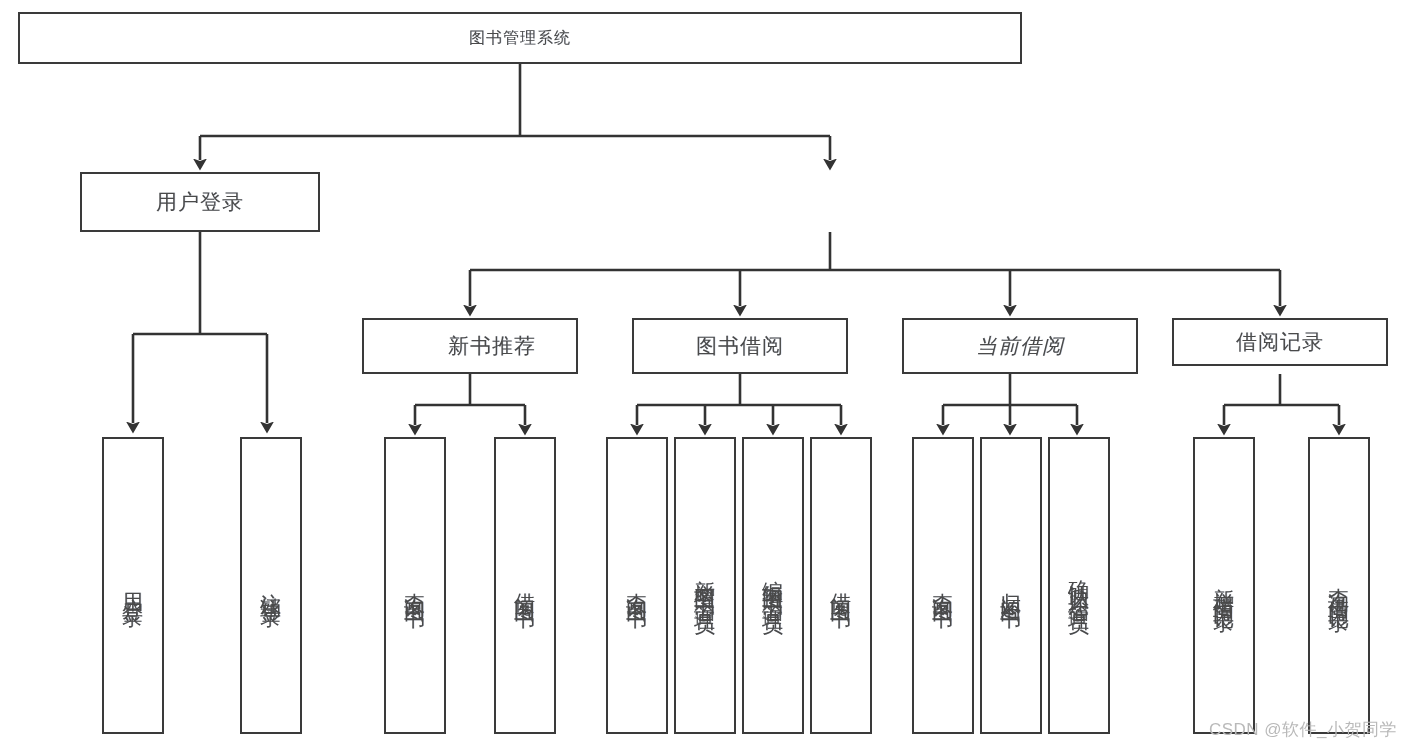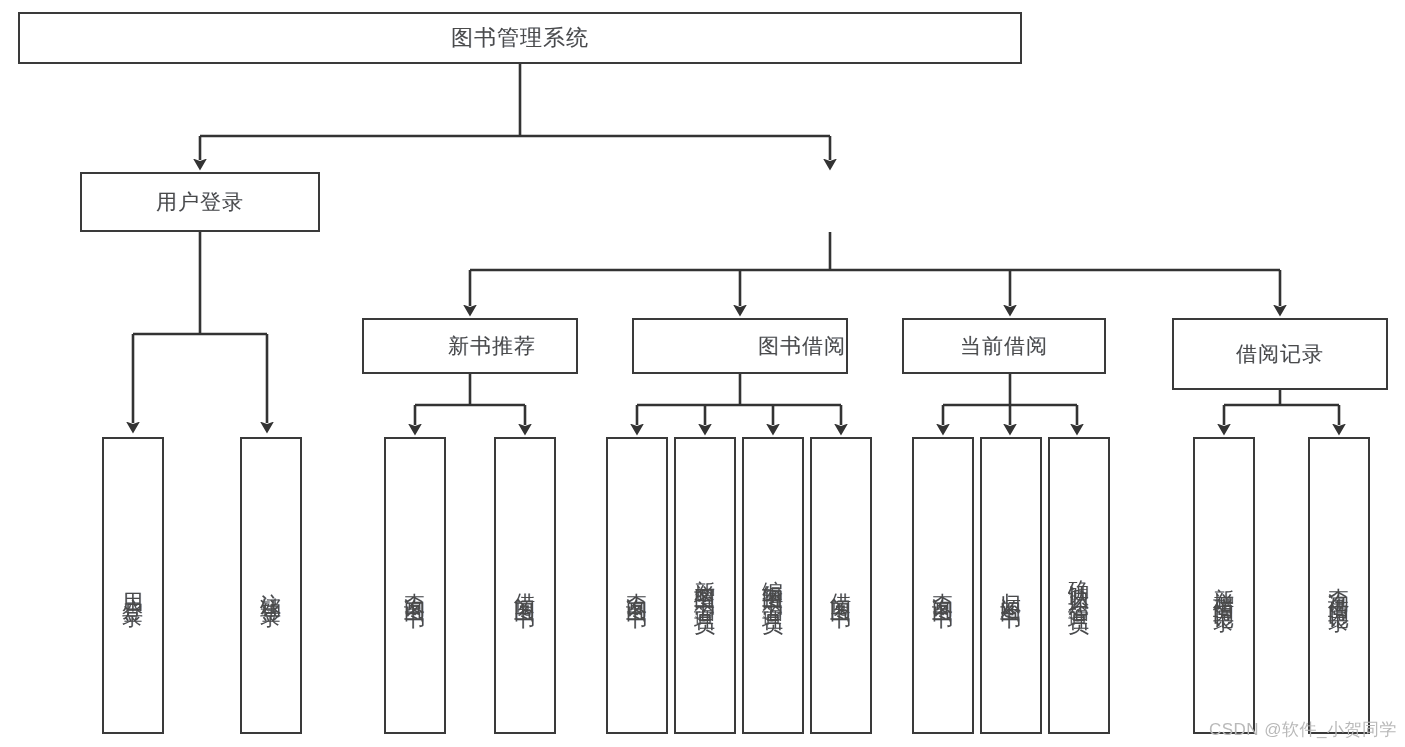"图书管理系统" .node.root .lbl { font-size: 22px -> 16px }
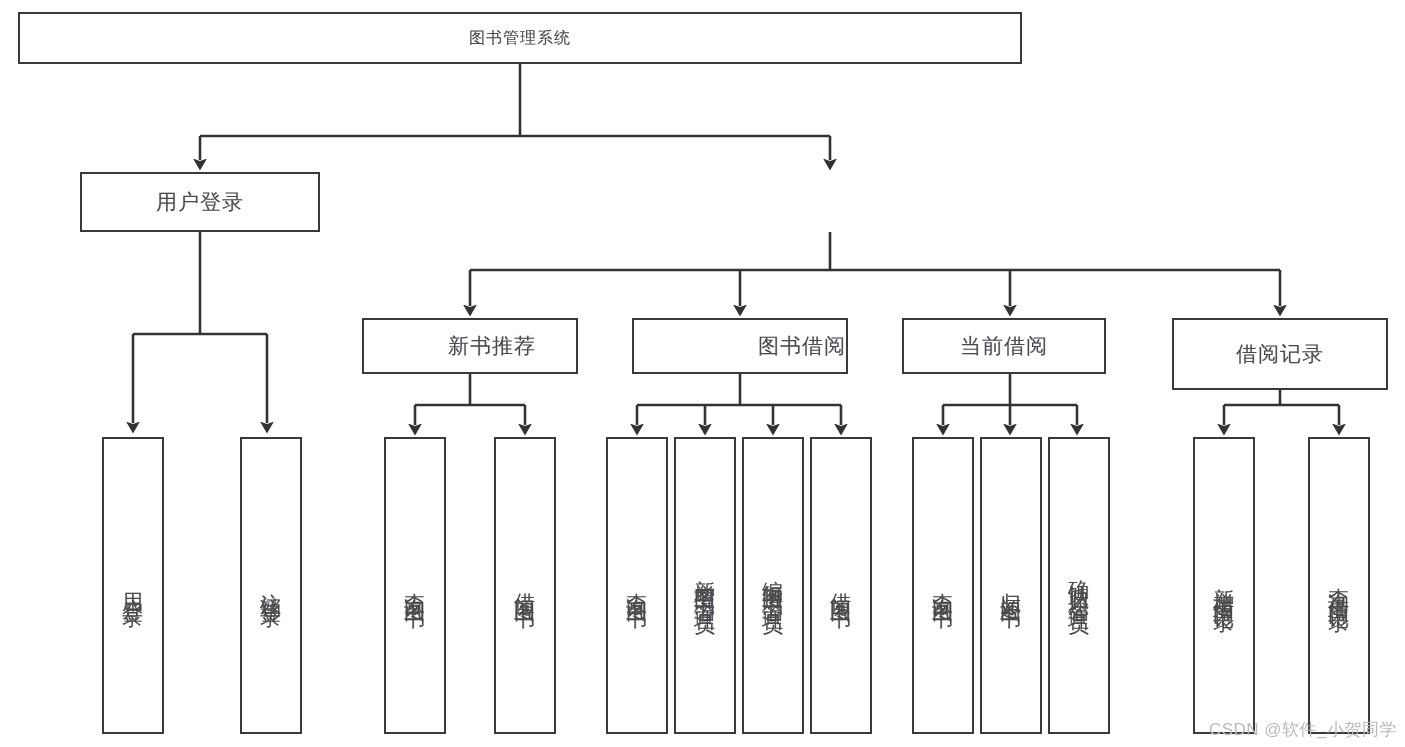"图书借阅" div.node { justify-content: flex-end -> none }
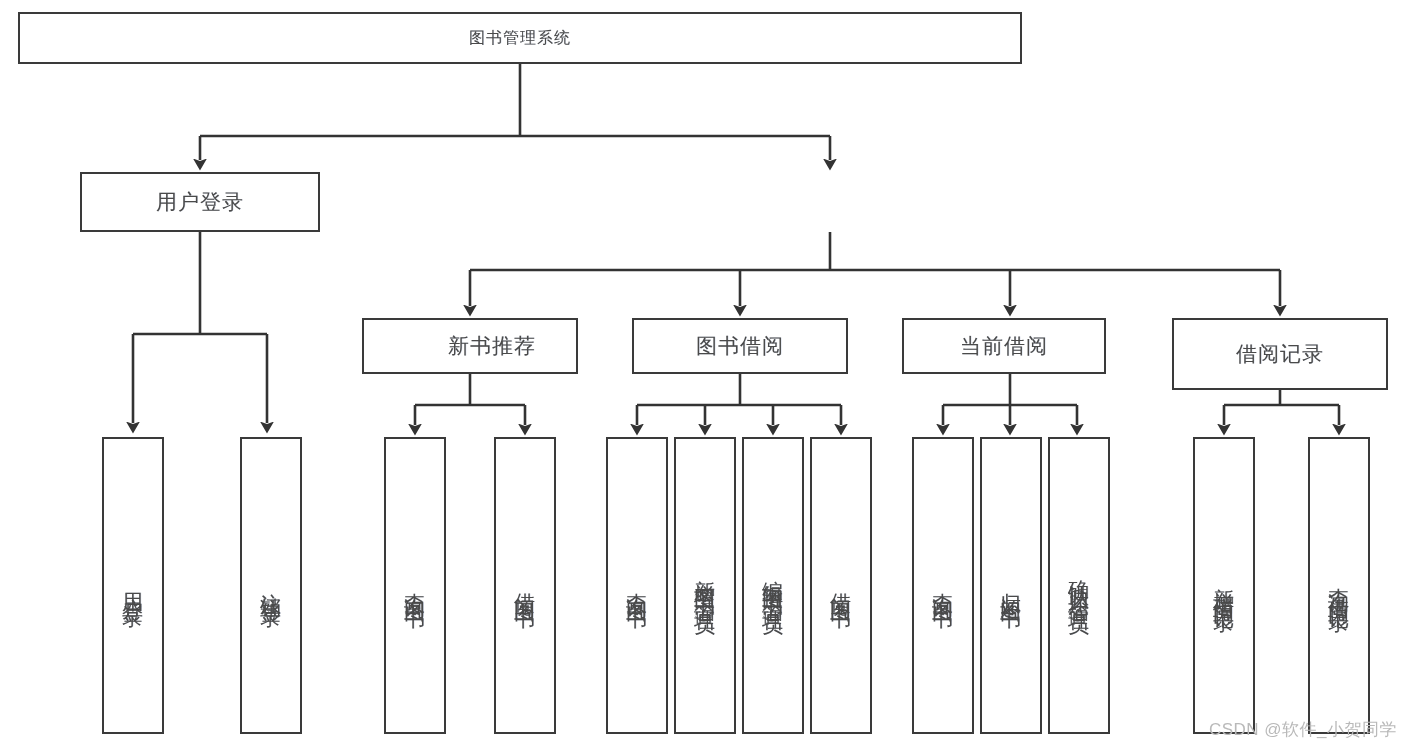"当前借阅" div.node { font-style: none -> italic; width: 204px -> 236px }
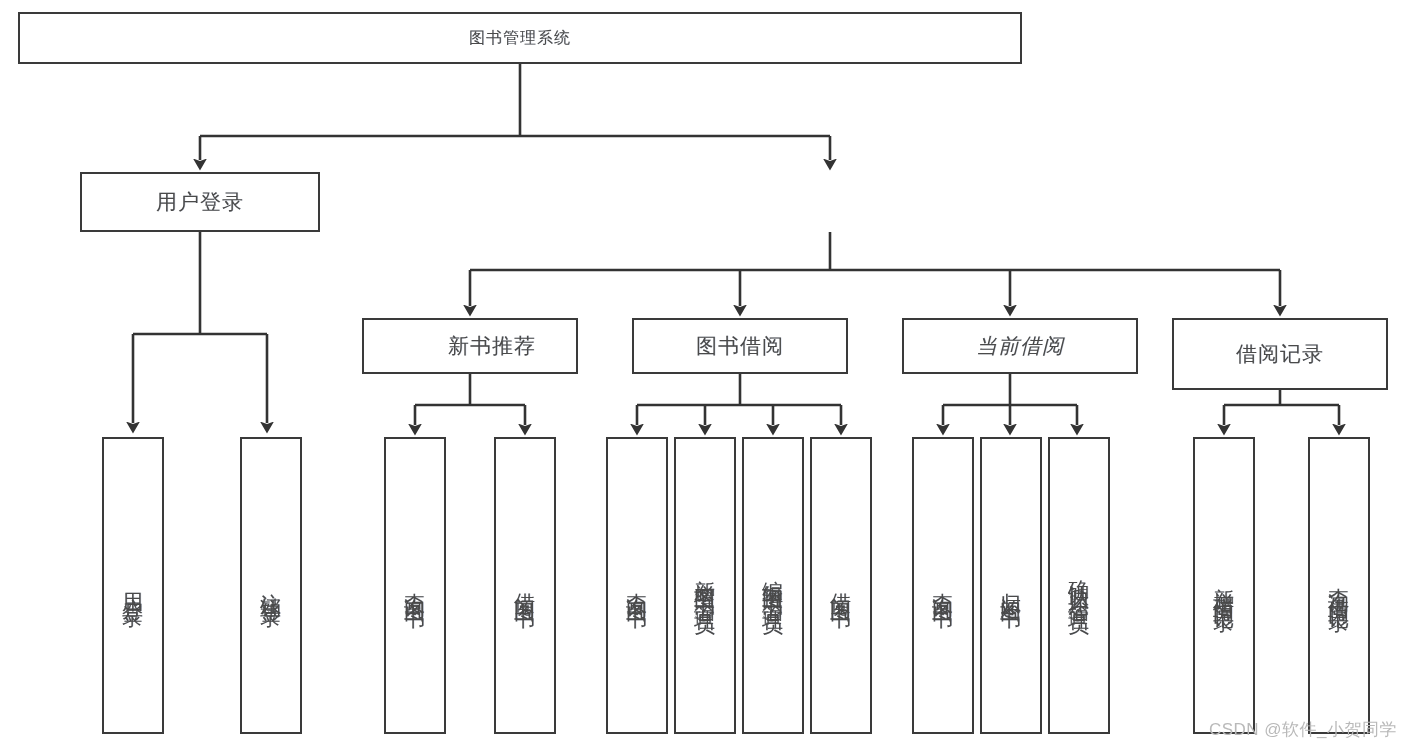"借阅记录" div.node { height: 72px -> 48px }
